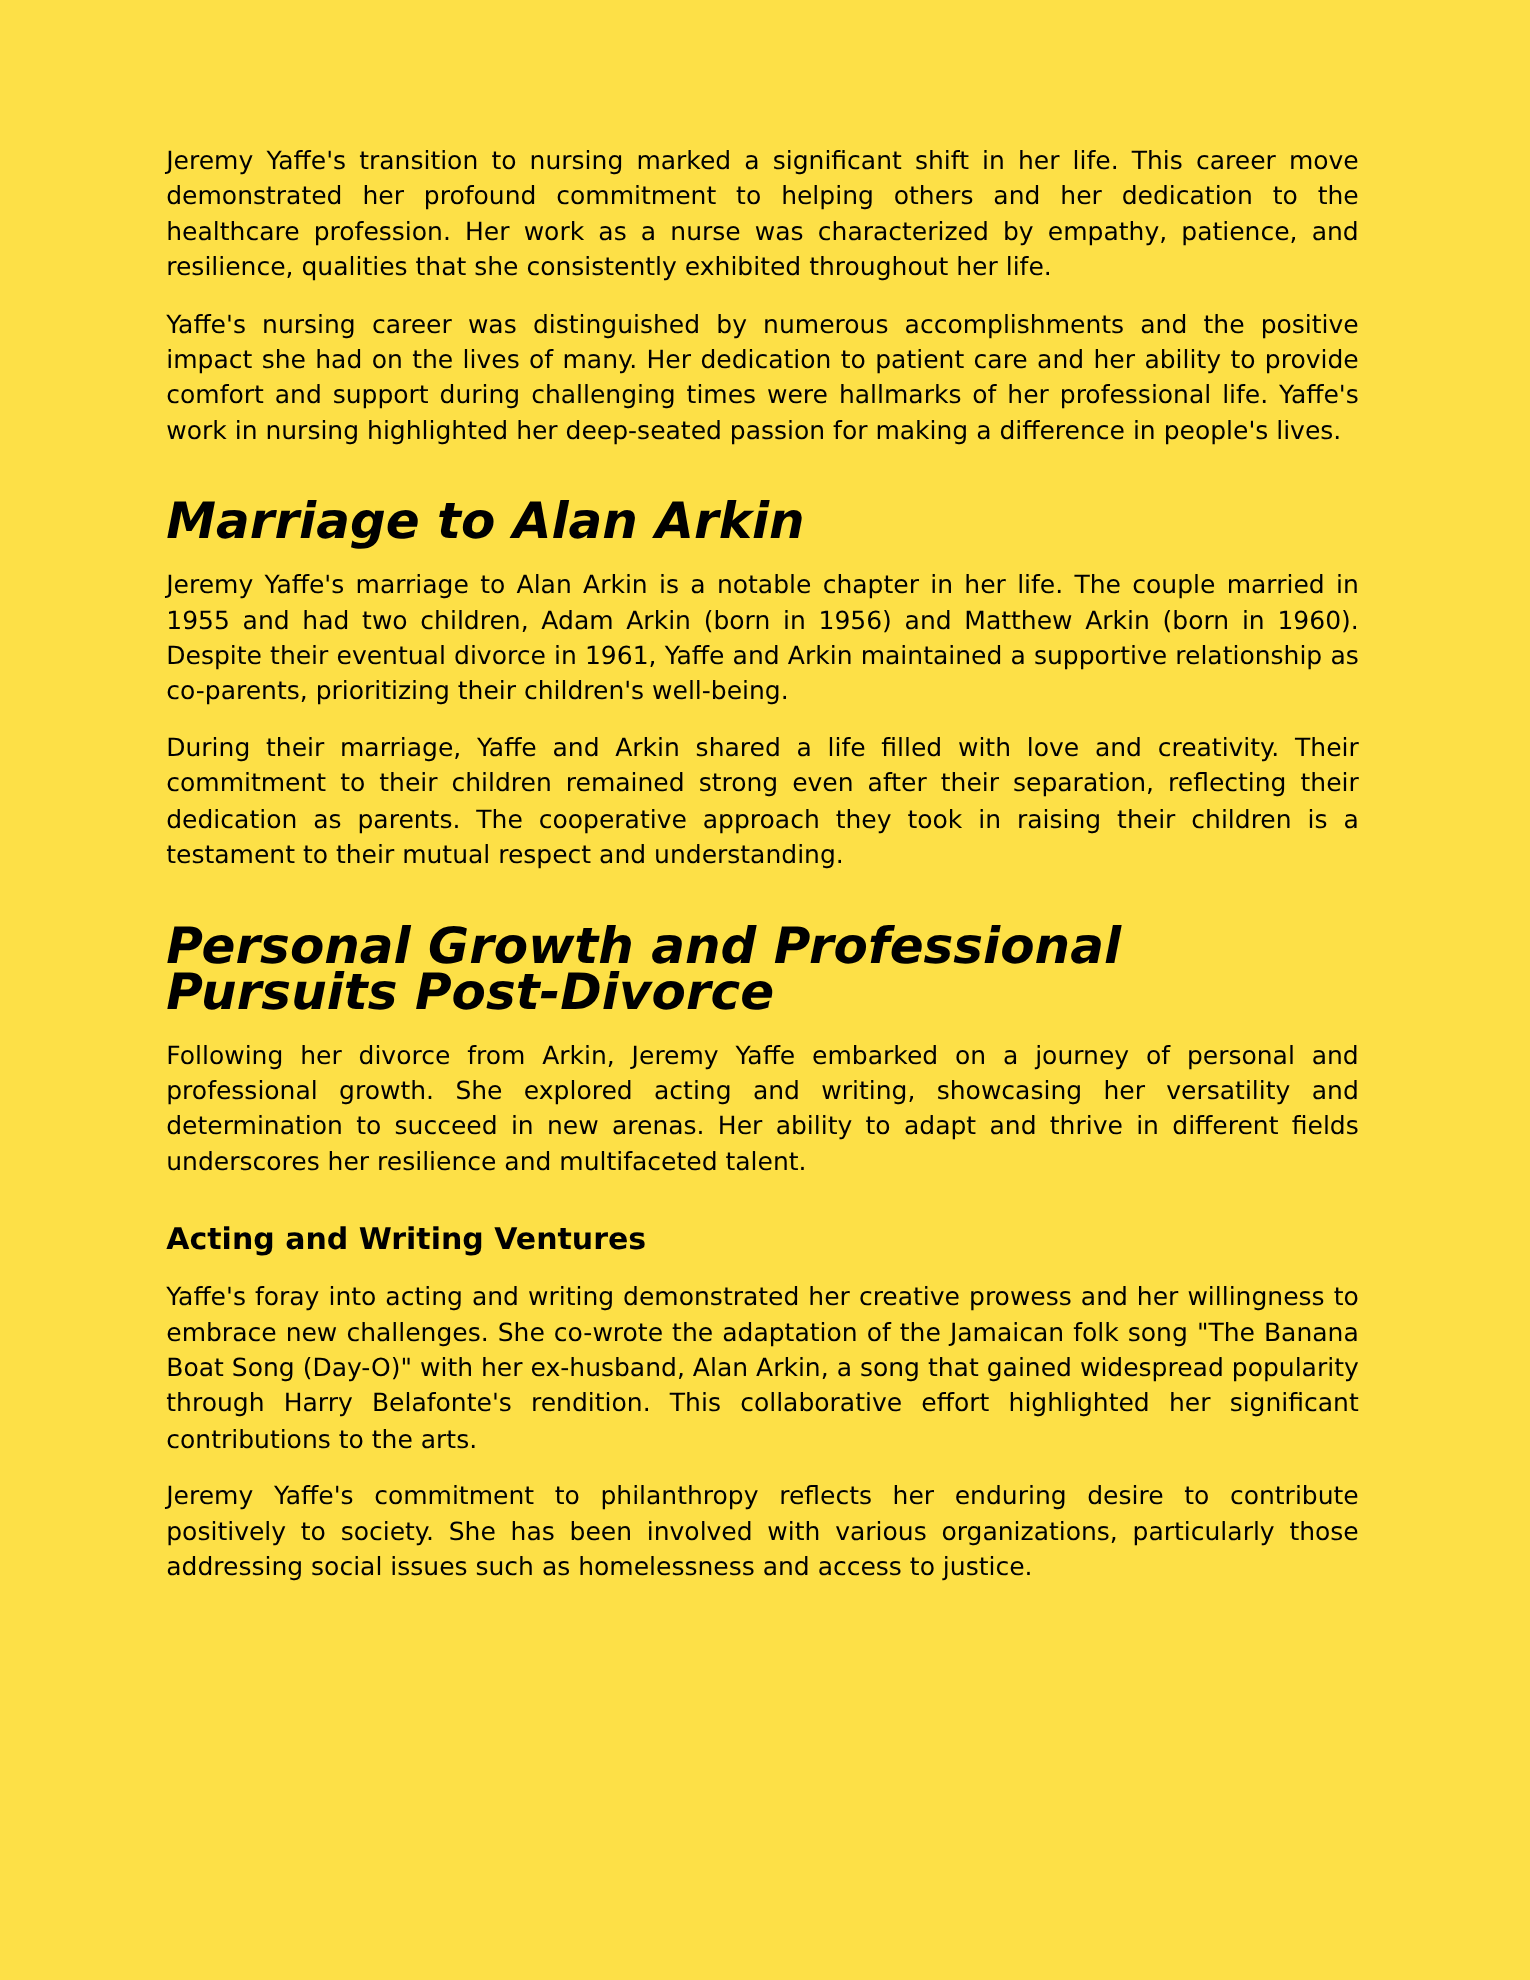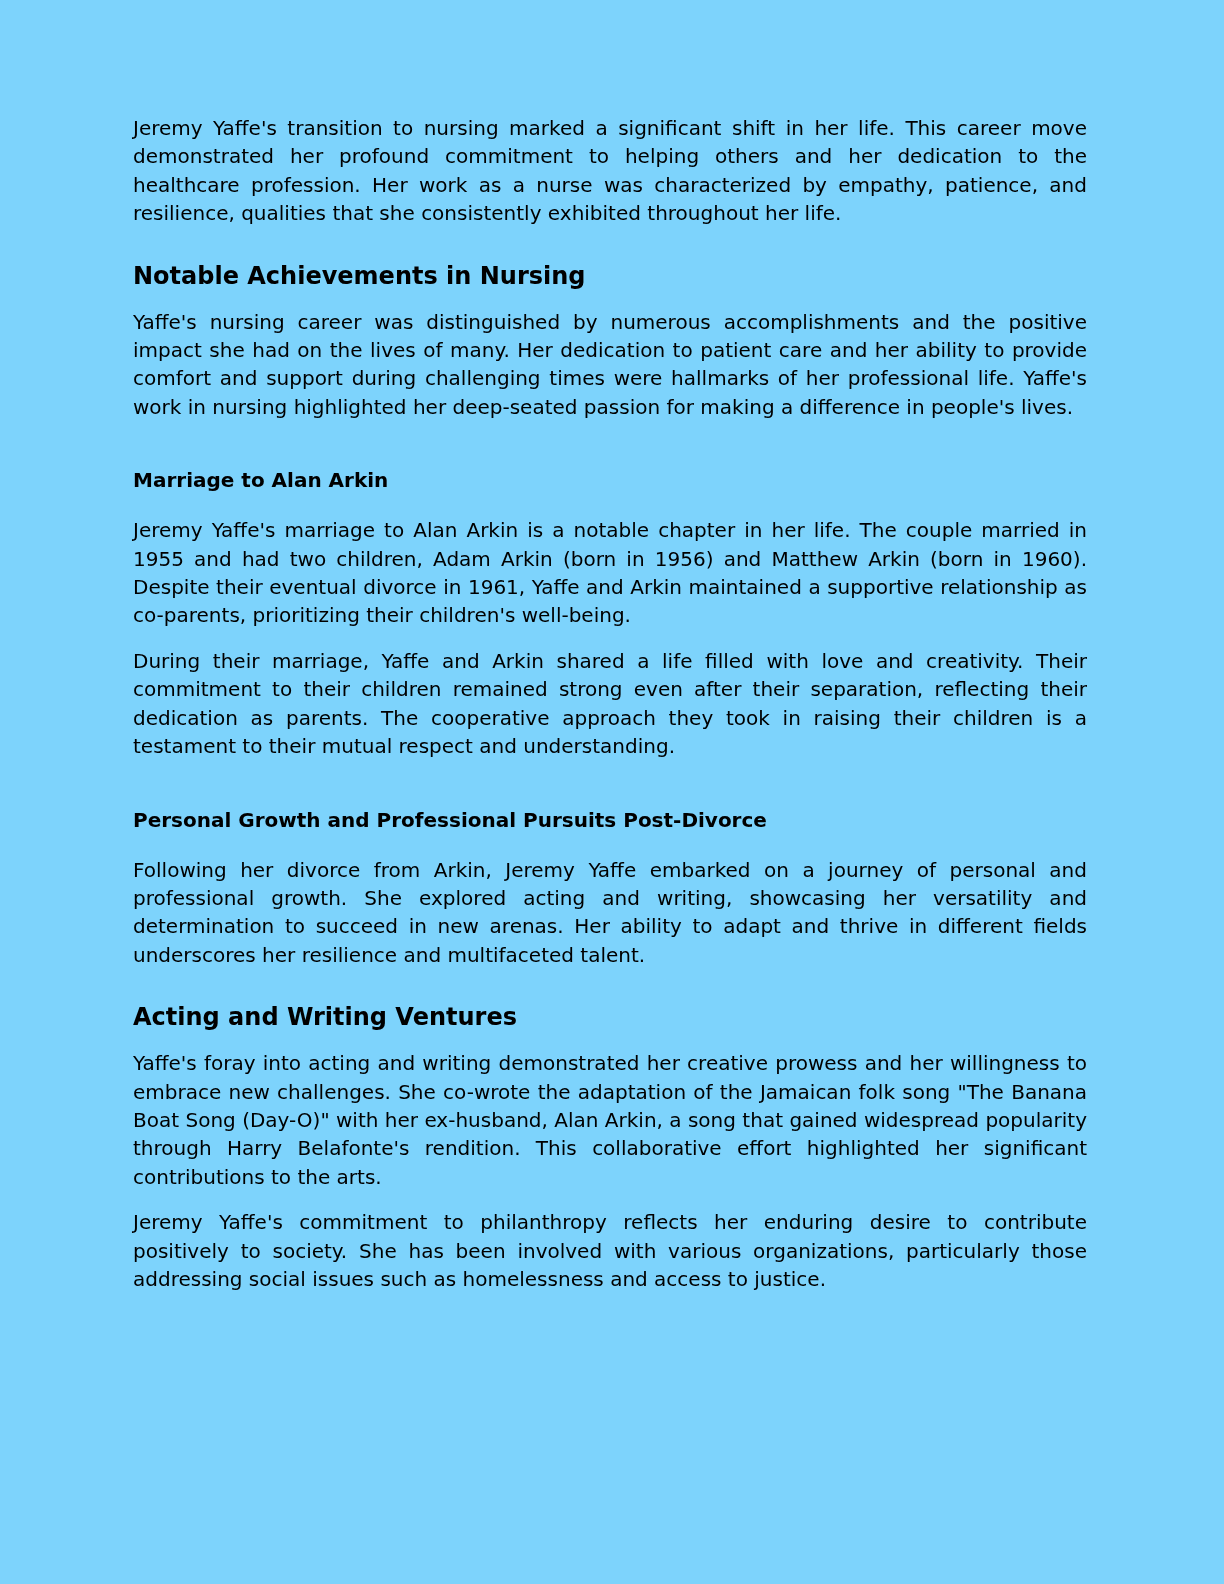"Jeremy Yaffe's transition to nursing" .page { background: #7dd3fc -> #fde047 }
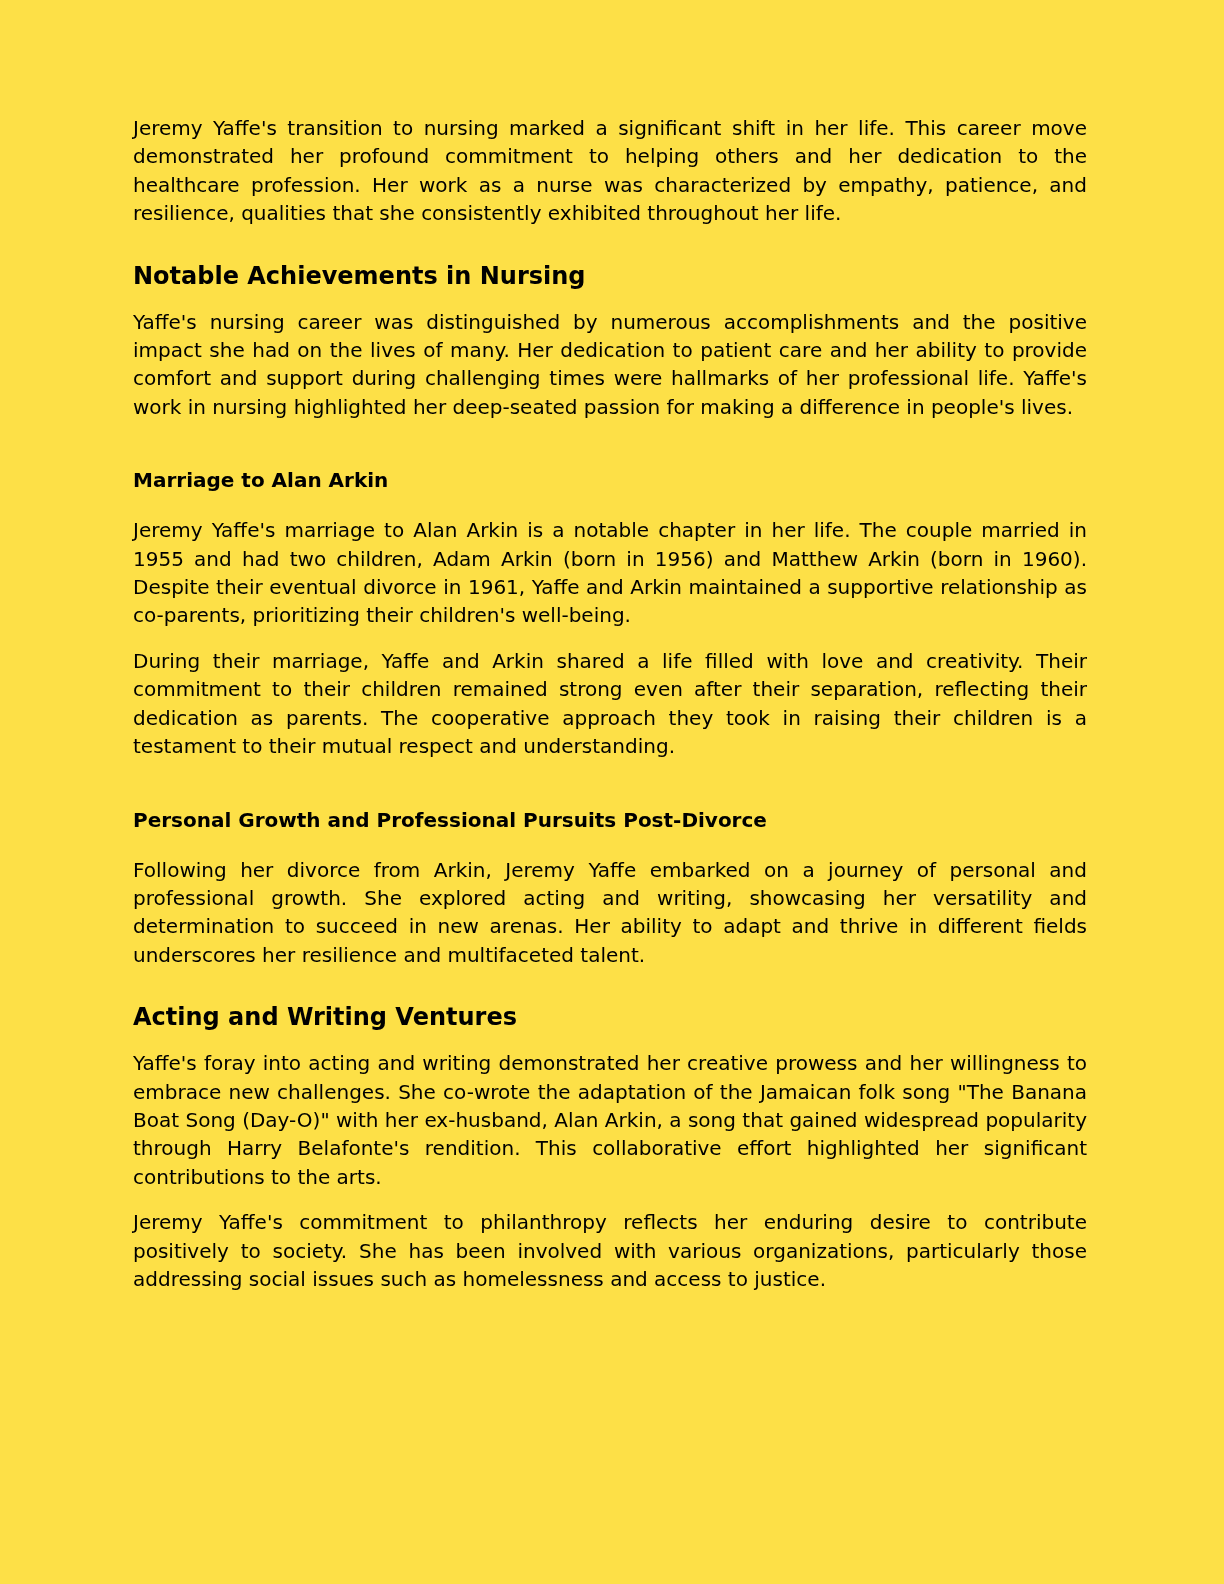"Notable Achievements in Nursing" h3 { html: <h3>Notable Achievements in Nursing</h3> -> none }
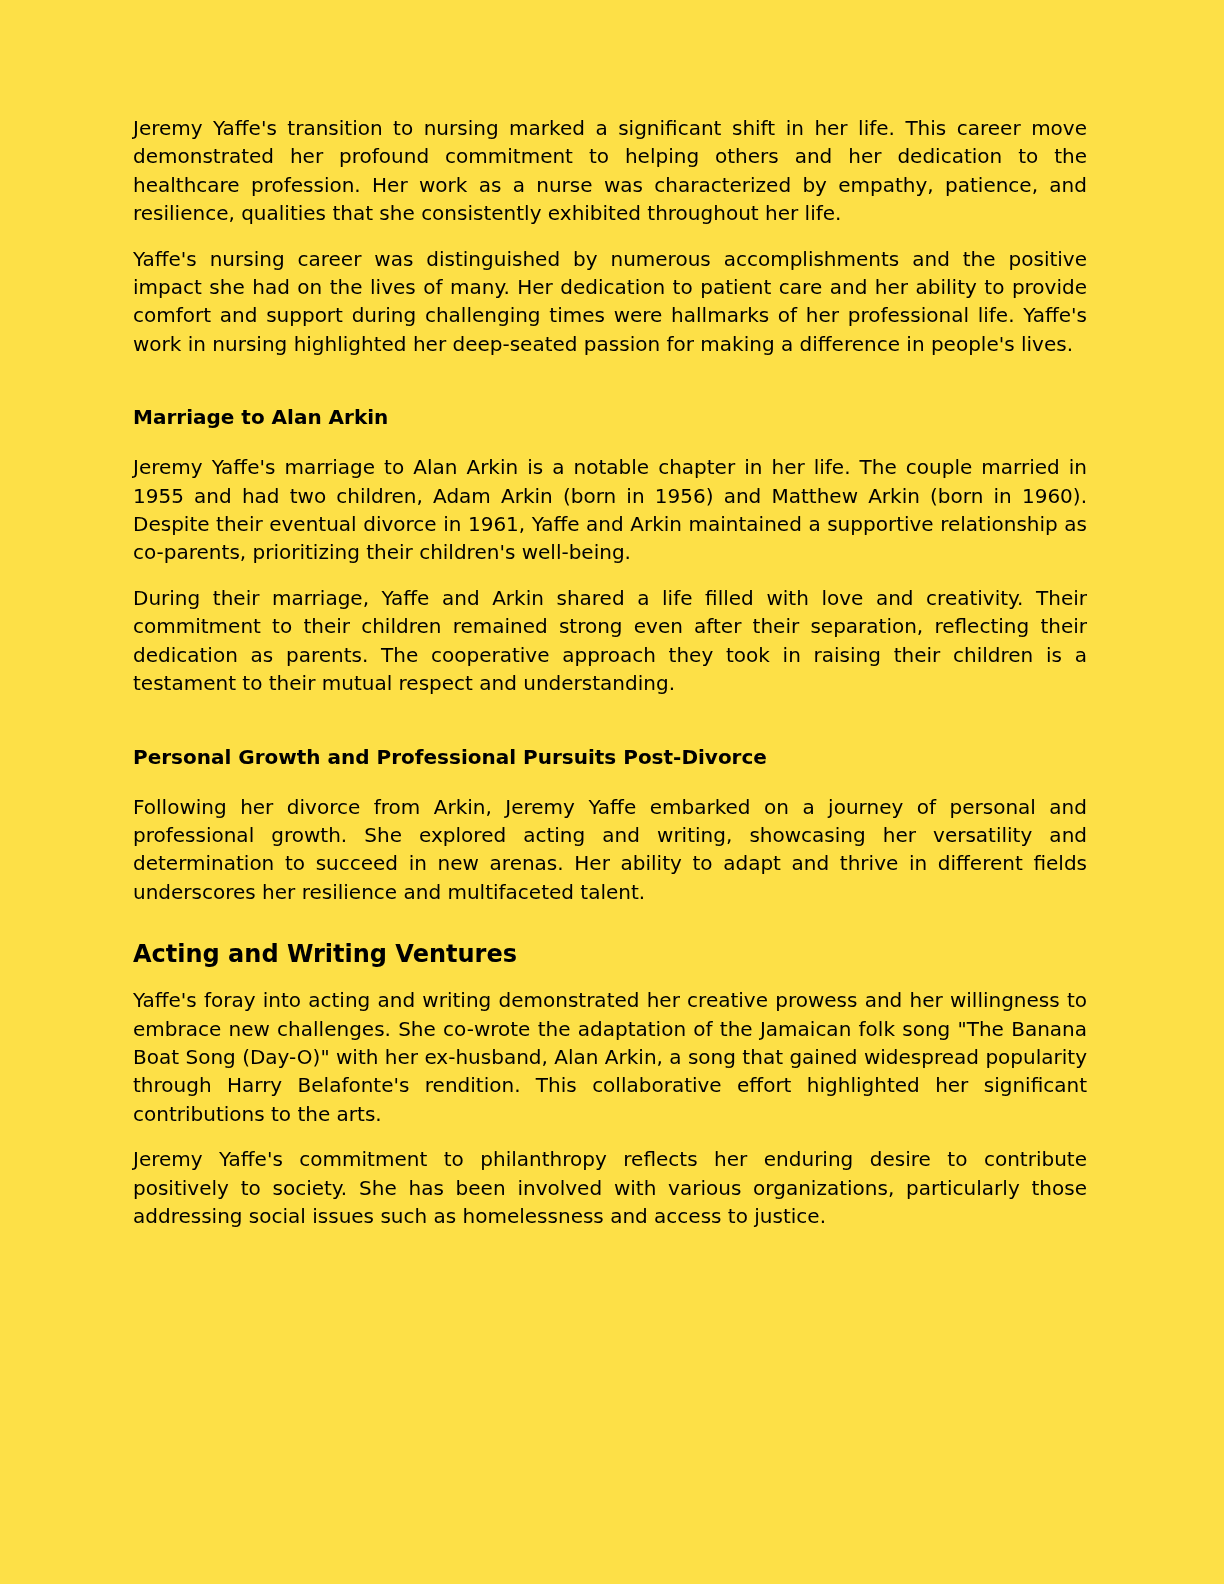"Marriage to Alan Arkin" .page h2 { font-size: 20px -> 40px; font-style: none -> italic }
